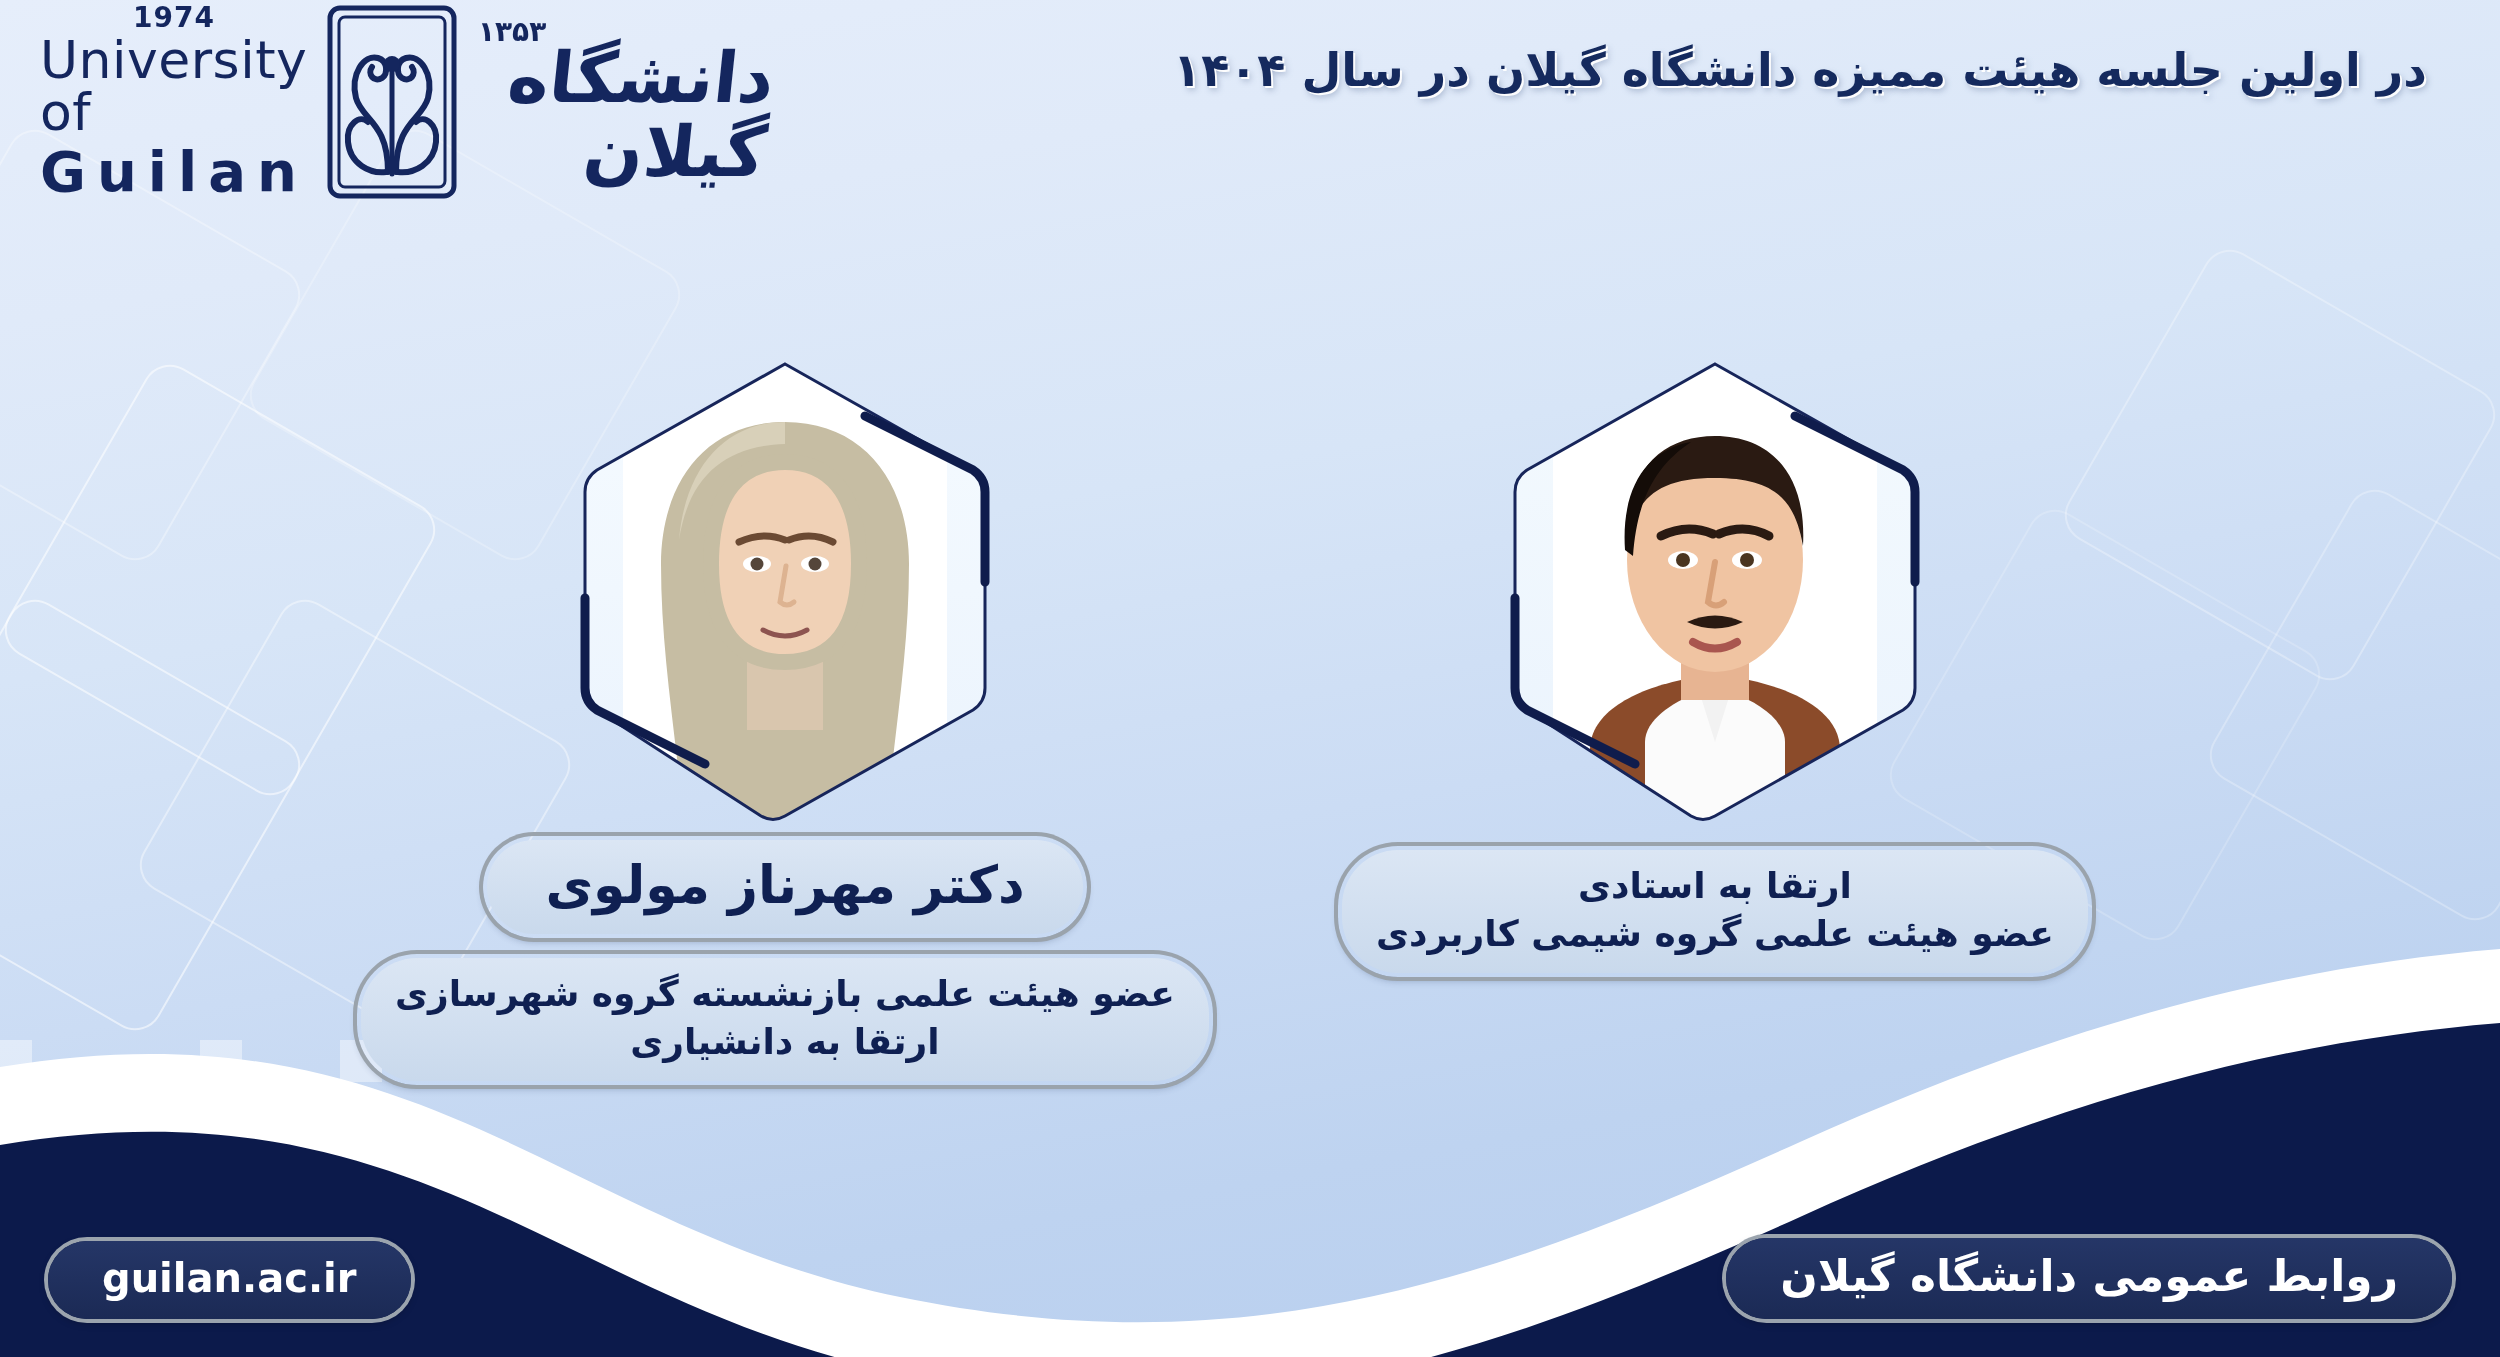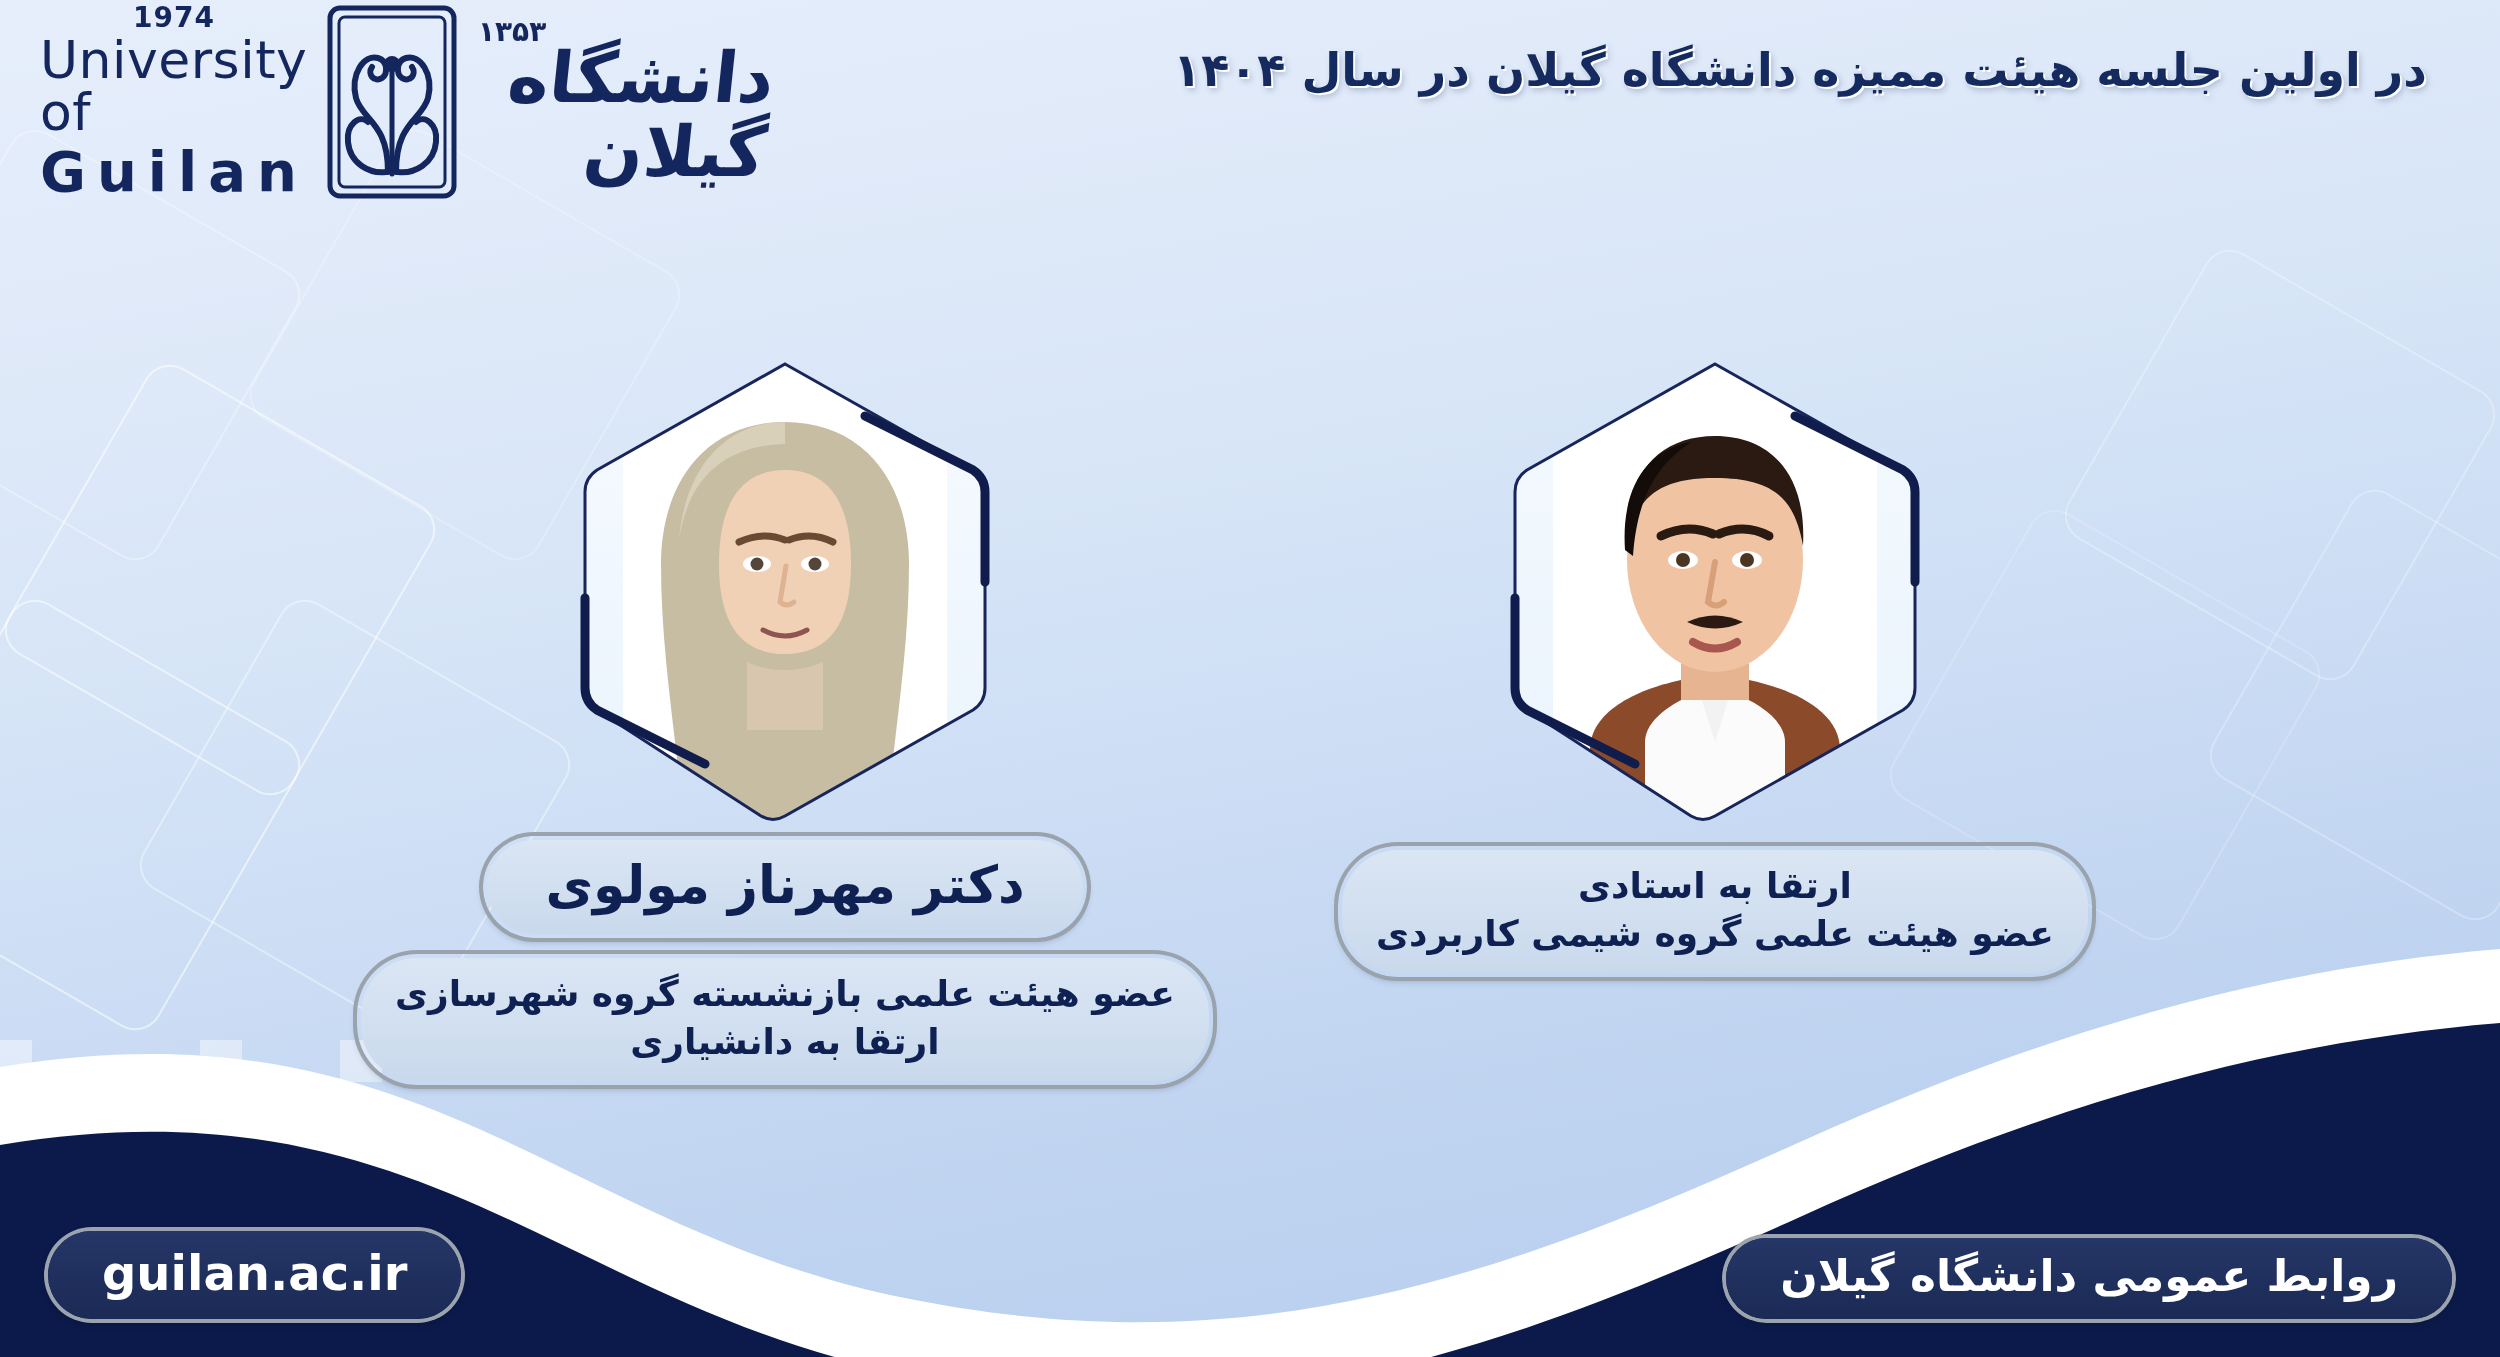"guilan.ac.ir" #site-pill { font-size: 48px -> 40px }
